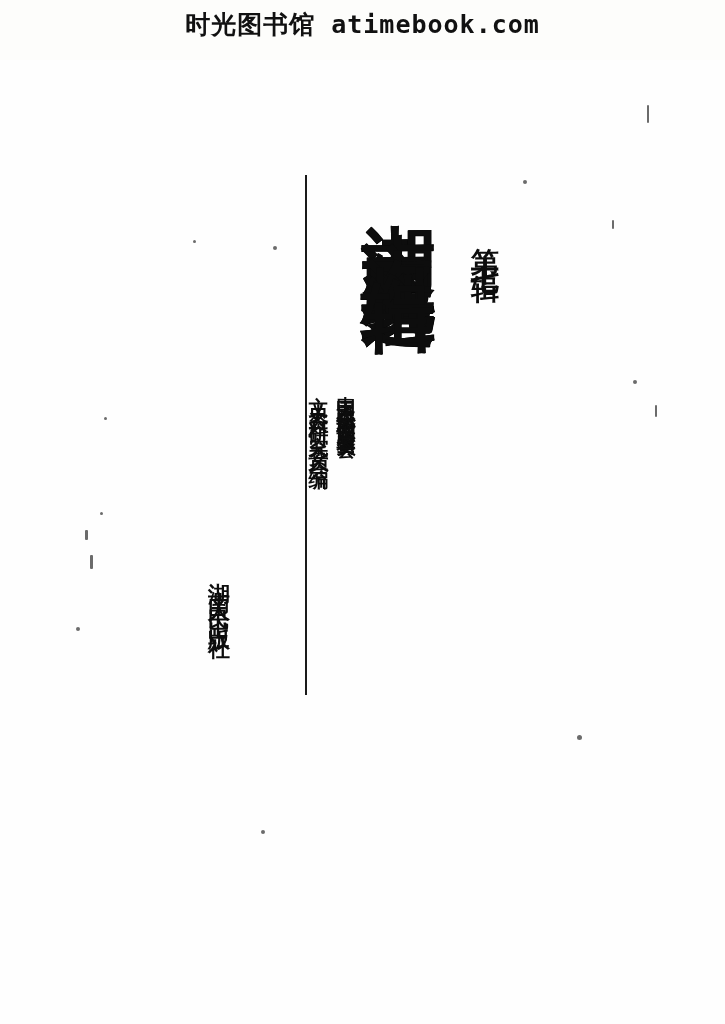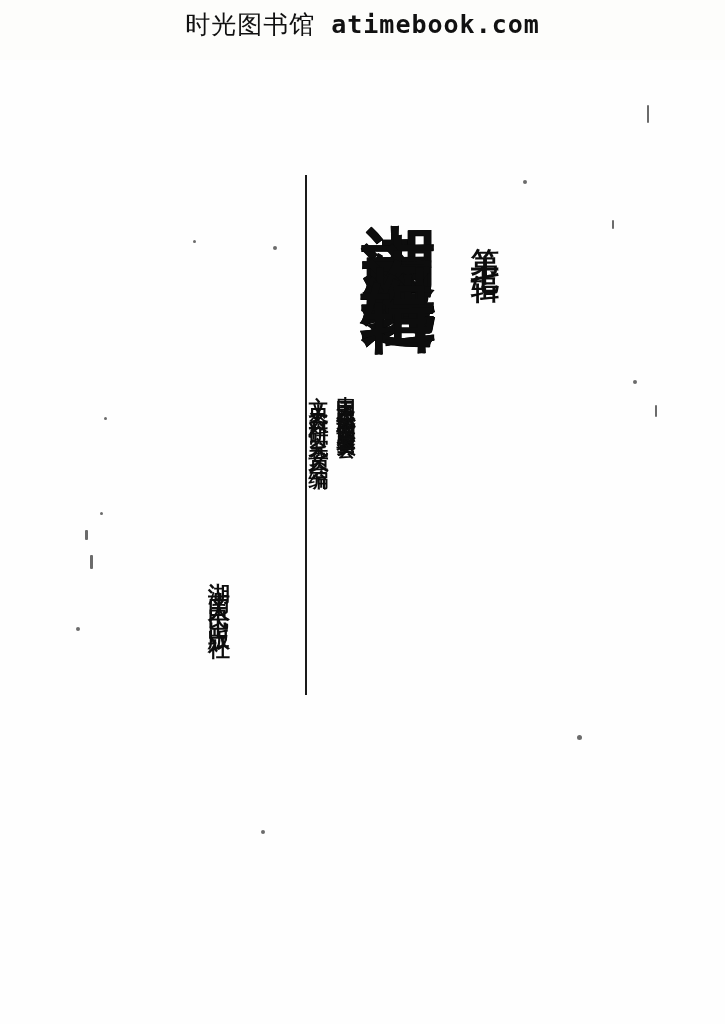"时光图书馆" .watermark .wm-cn { font-weight: normal -> bold }
